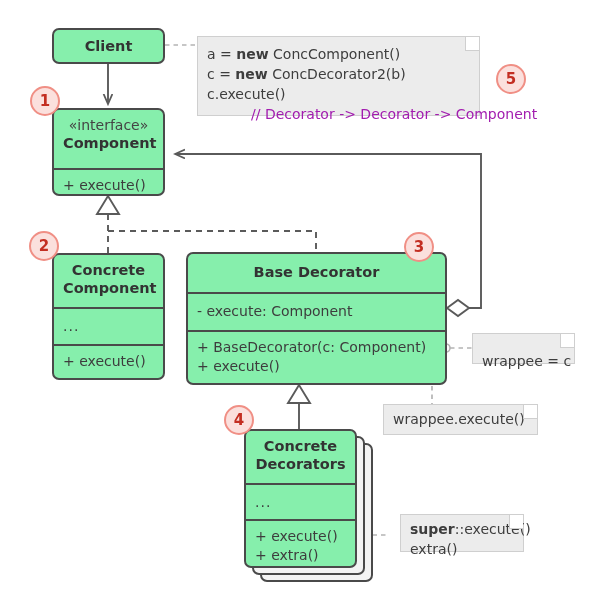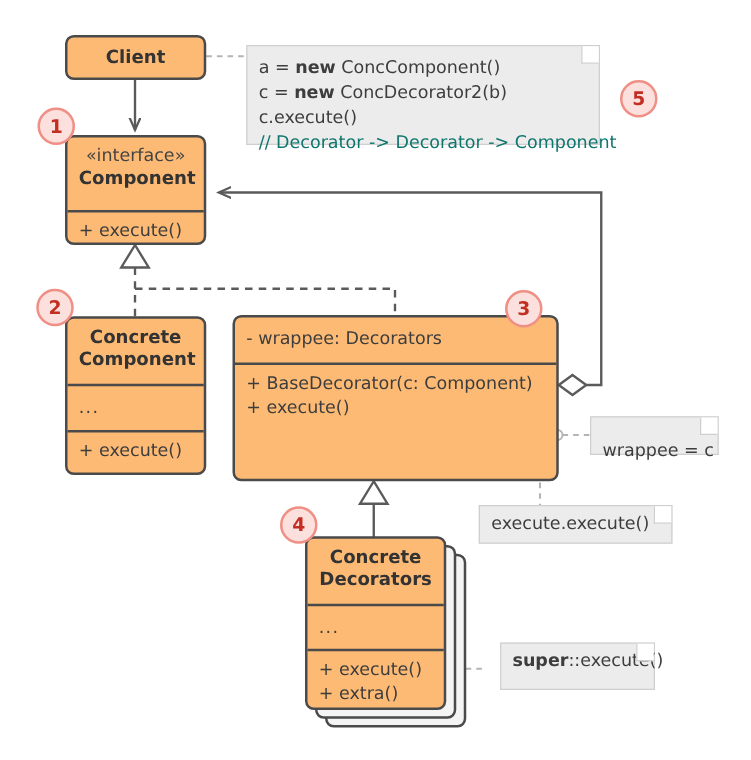"Client" .umlbox { background: #fdba74 -> #86efac }
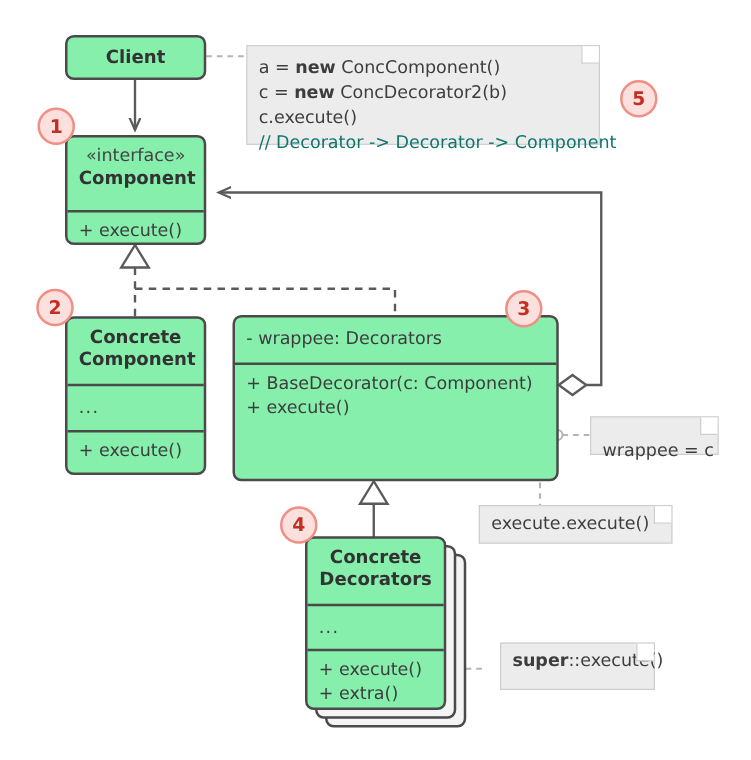"// Decorator -> Decorator ->" .note .comment { color: #0f766e -> #a21caf; margin-left: none -> 44px }
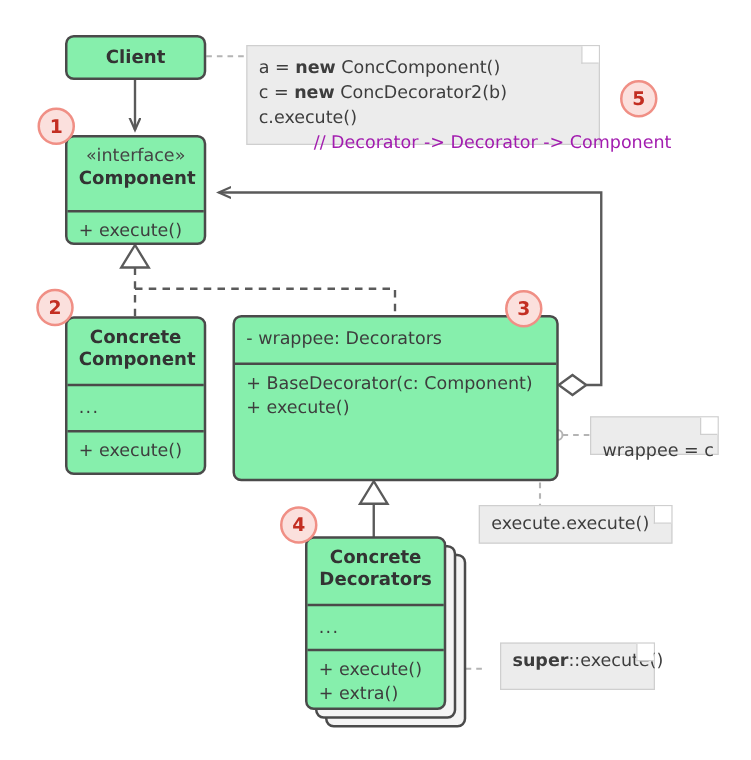"Base Decorator" div.sec { html: none -> <div> <div>Base Decorator</div> </div> }
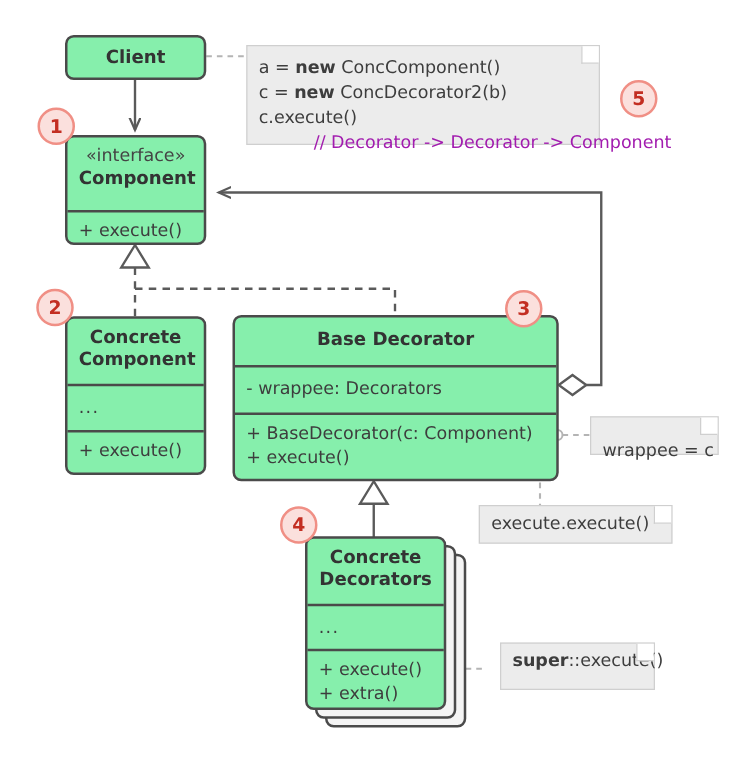"- wrappee: Decorators" div.member { text: wrappee: Decorators -> execute: Component }
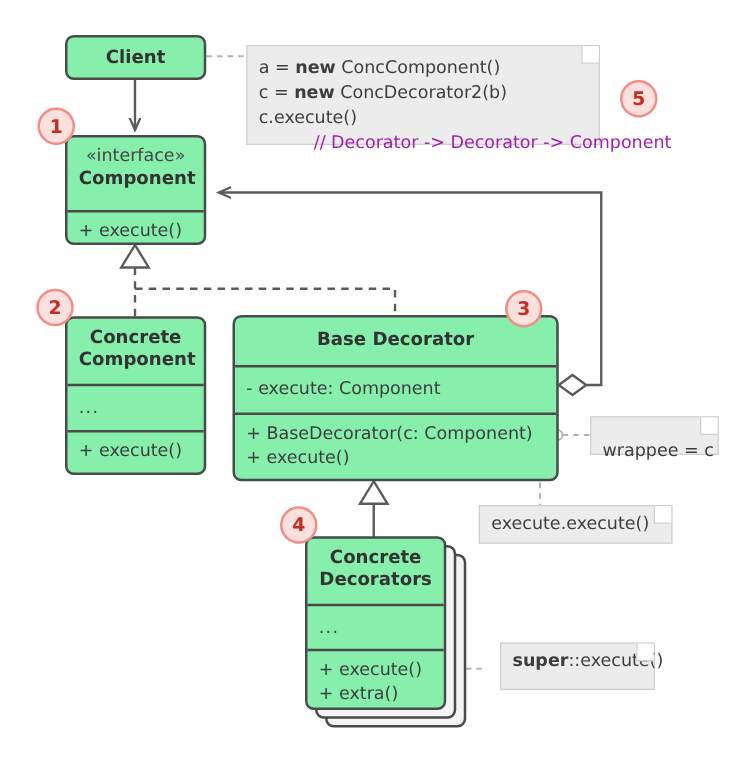"execute.execute()" div.line { text: execute.execute -> wrappee.execute }
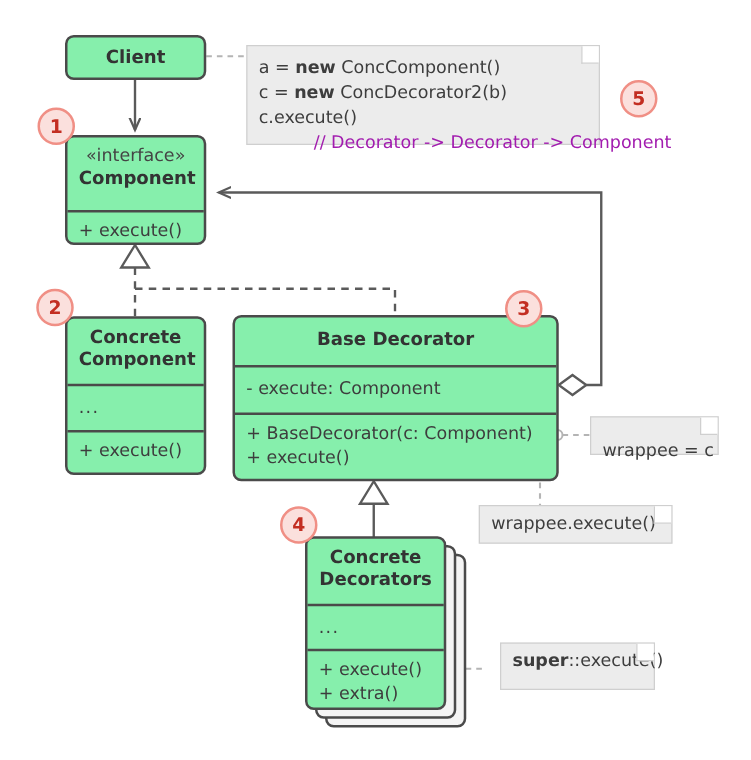"extra()" div.line { html: none -> <div>extra()</div> }
